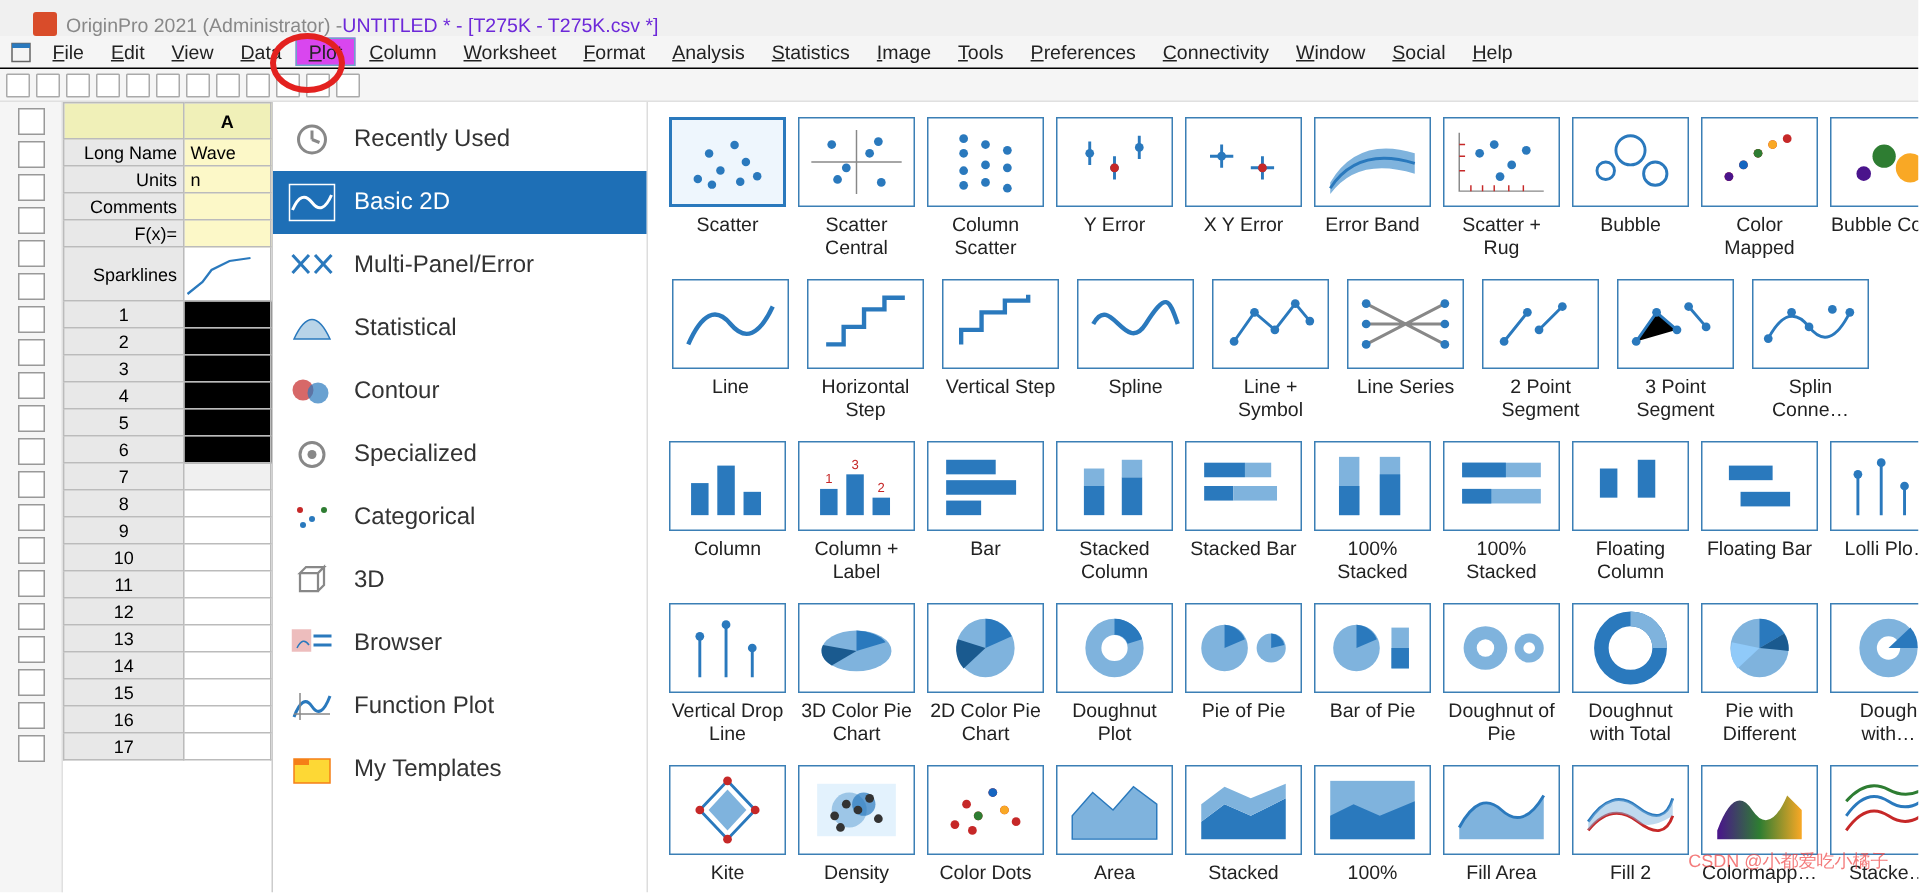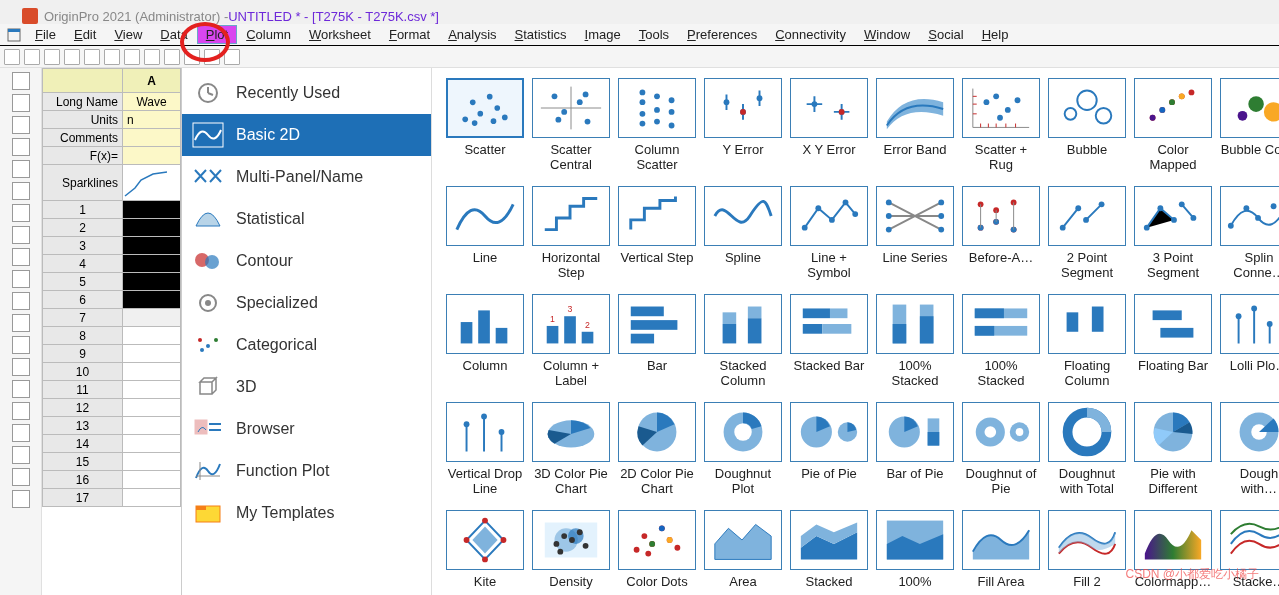"Wave" td.yellow { text-align: center -> left }
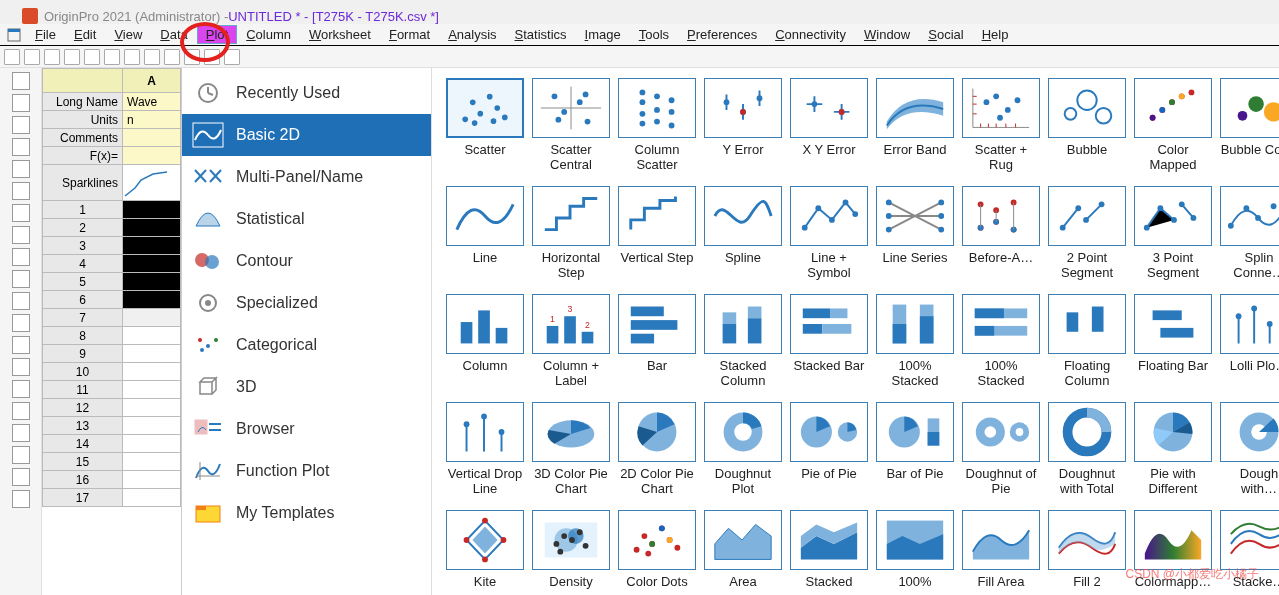"Multi-Panel/Name" span { text: Multi-Panel/Name -> Multi-Panel/Error }
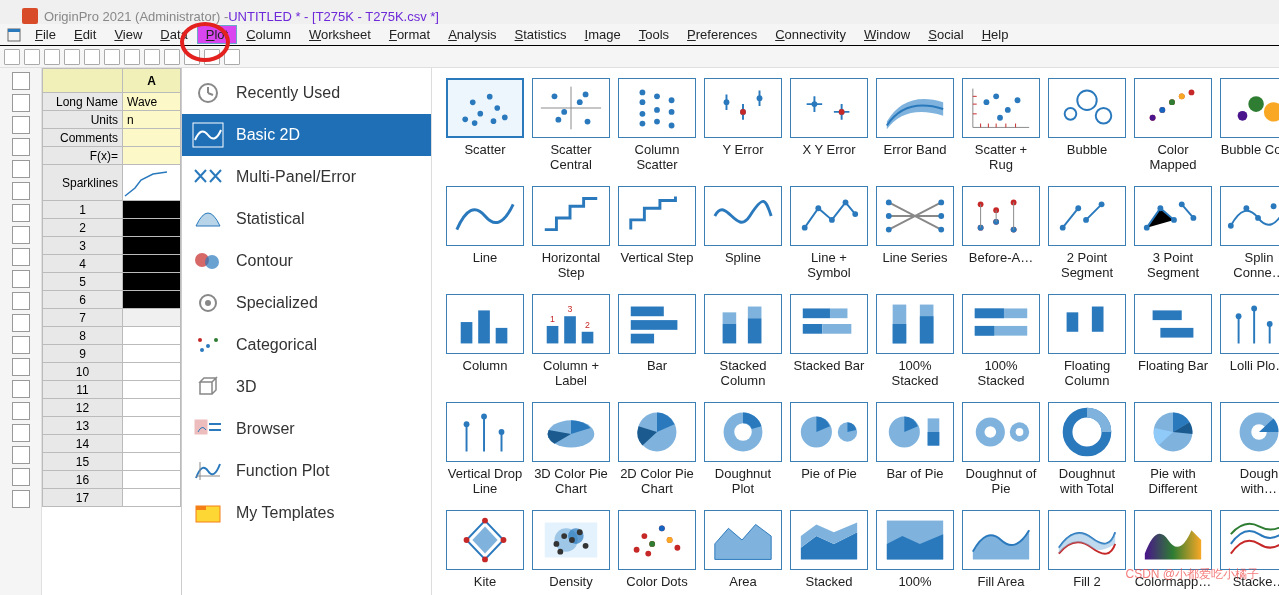"Before-A…" div.thumb { html: <div> <div> <svg> <circle></circle> <circle></circle> <circle></circle> <circle></circle> <circle></circle> <circle></circle> <circle></circle> <circle></circle> <circle></circle> <path></path> </svg> </div> <div>Before-A…</div> </div> -> none }
